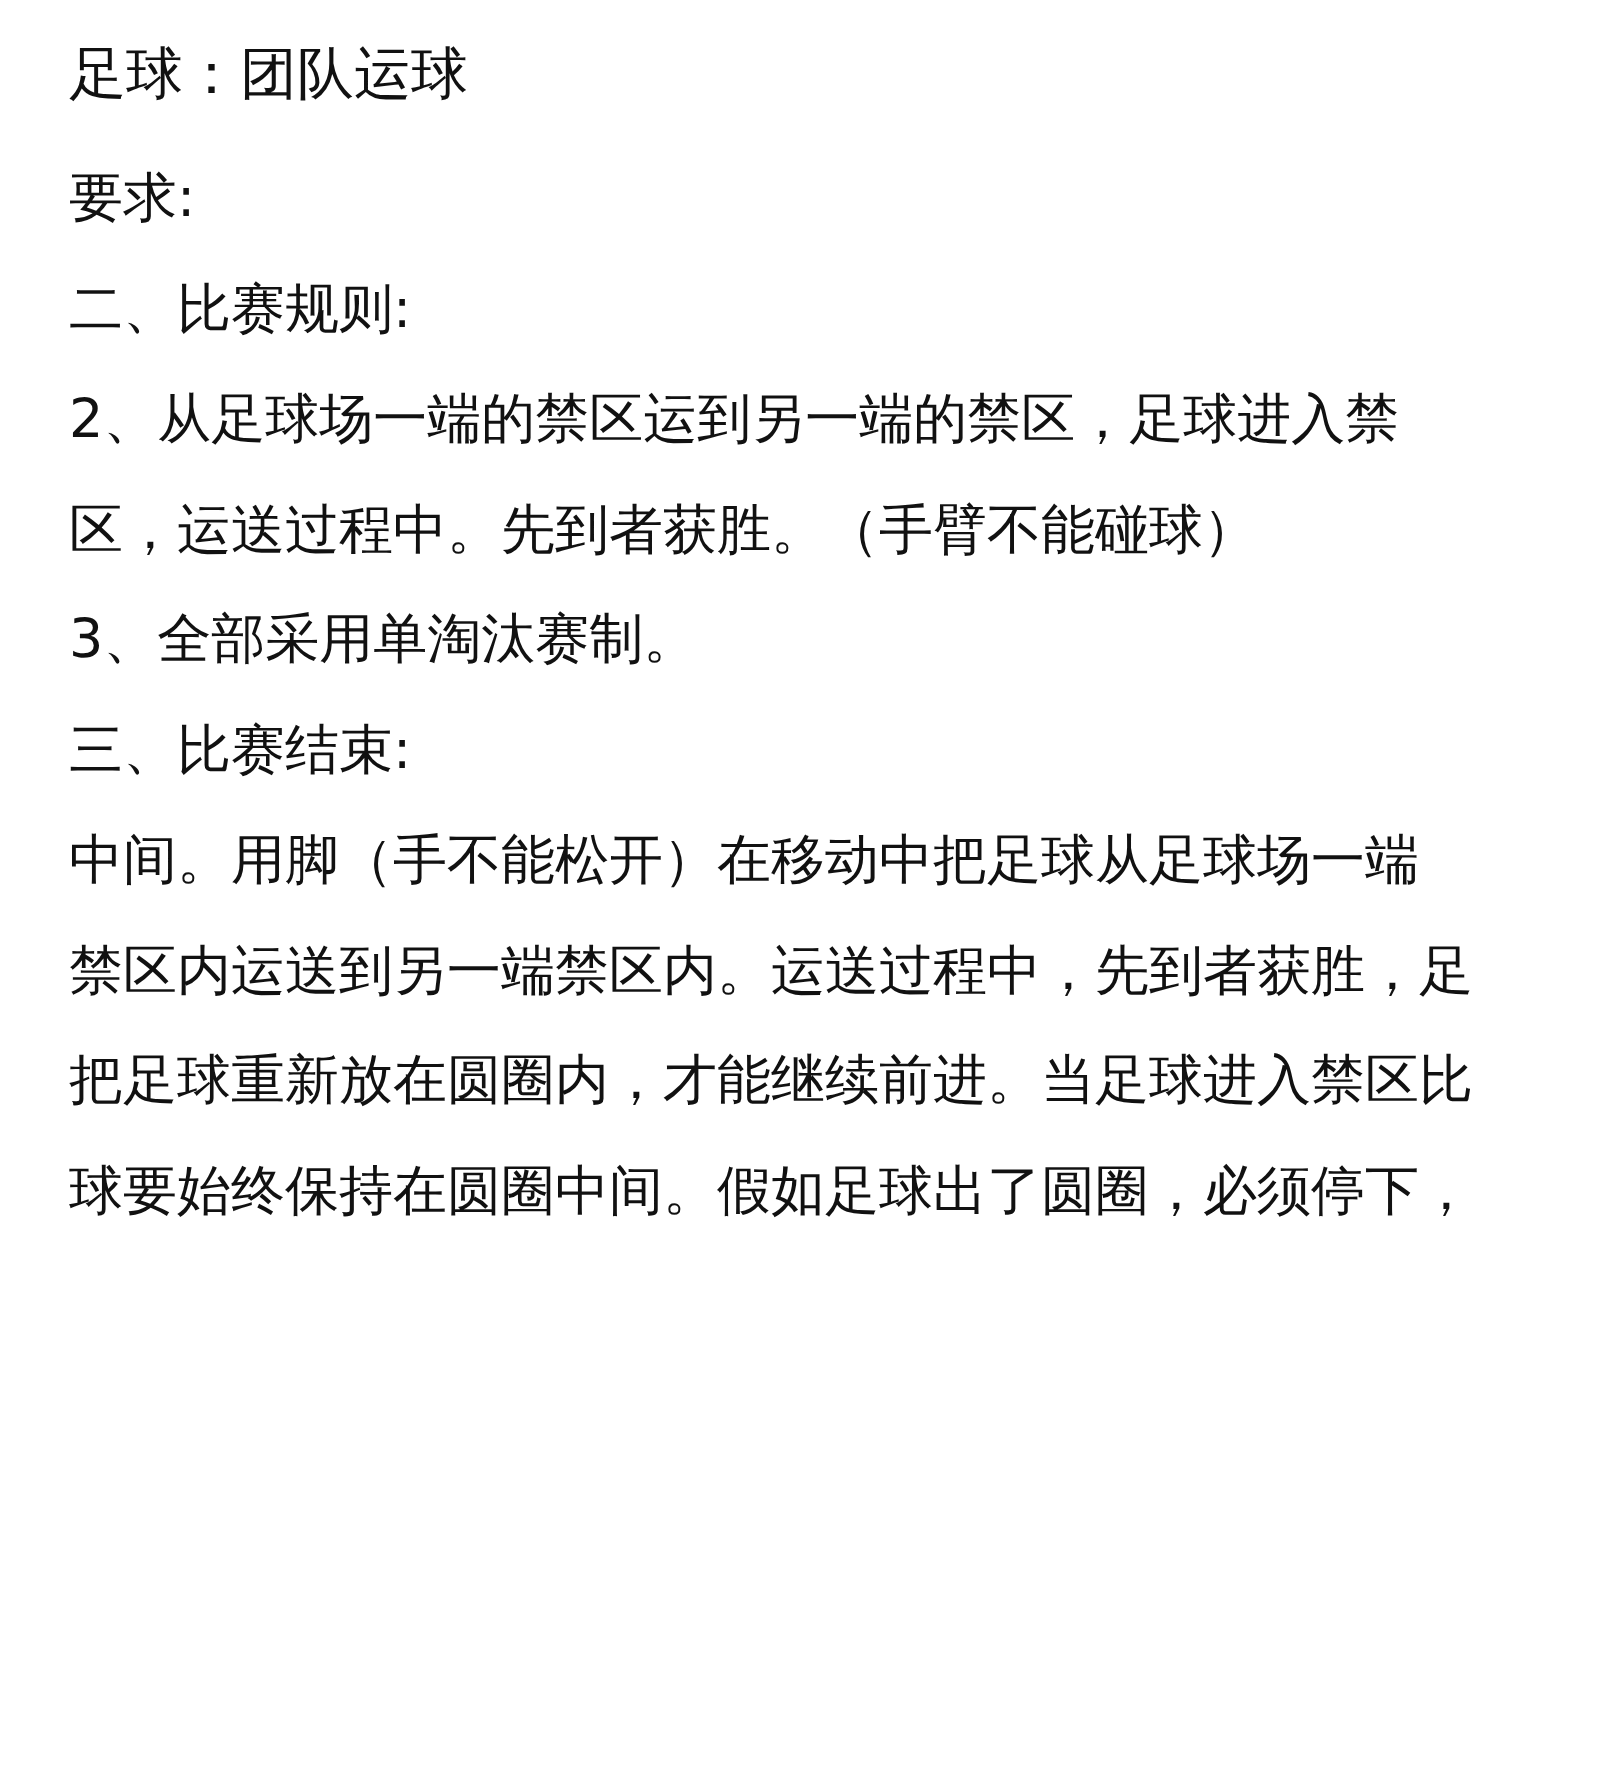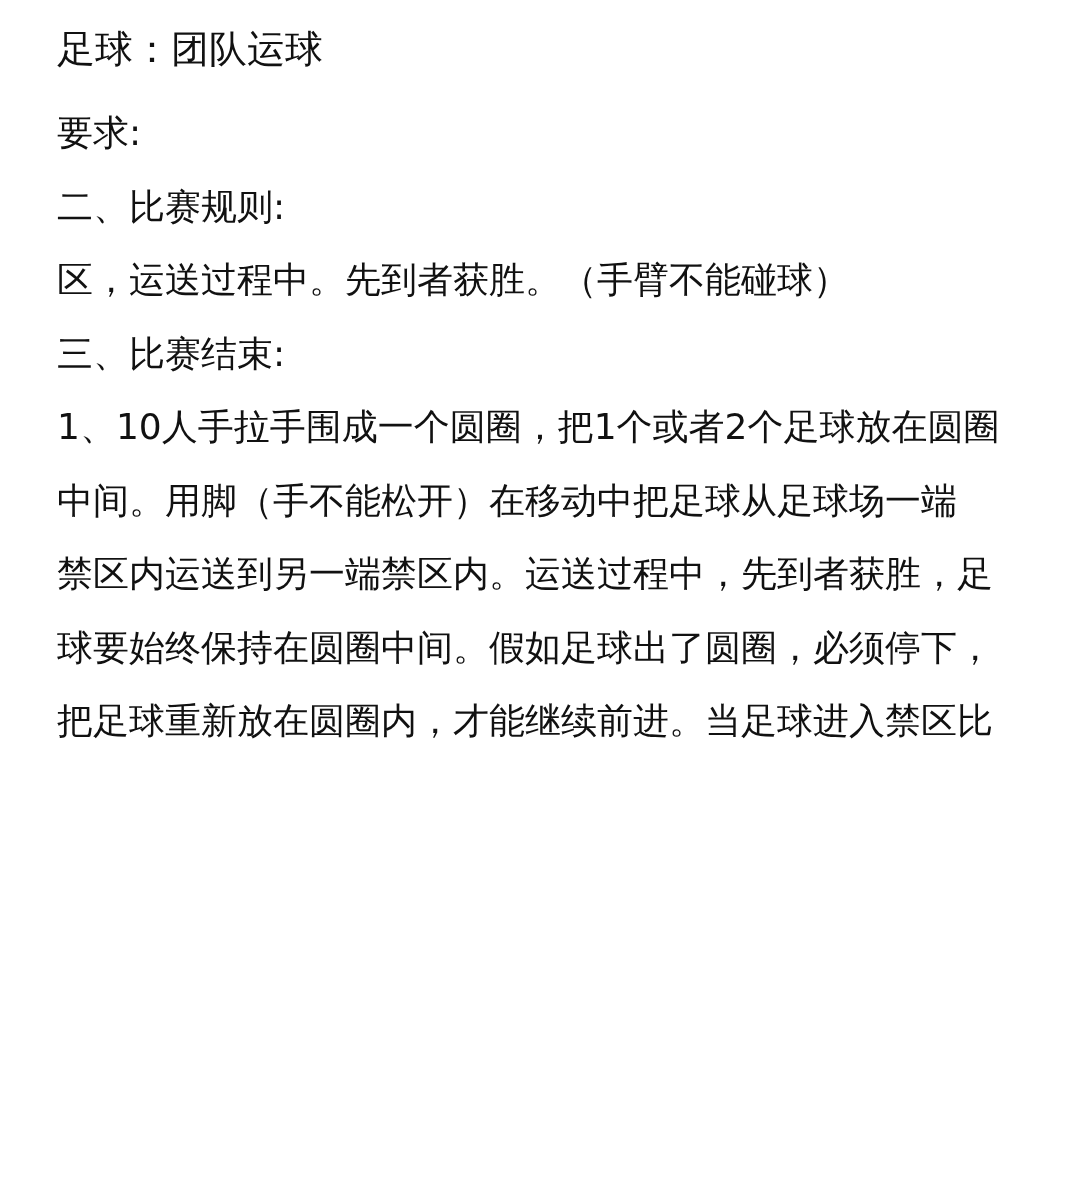"足球：团队运球" .line { margin-left: 11px -> none }
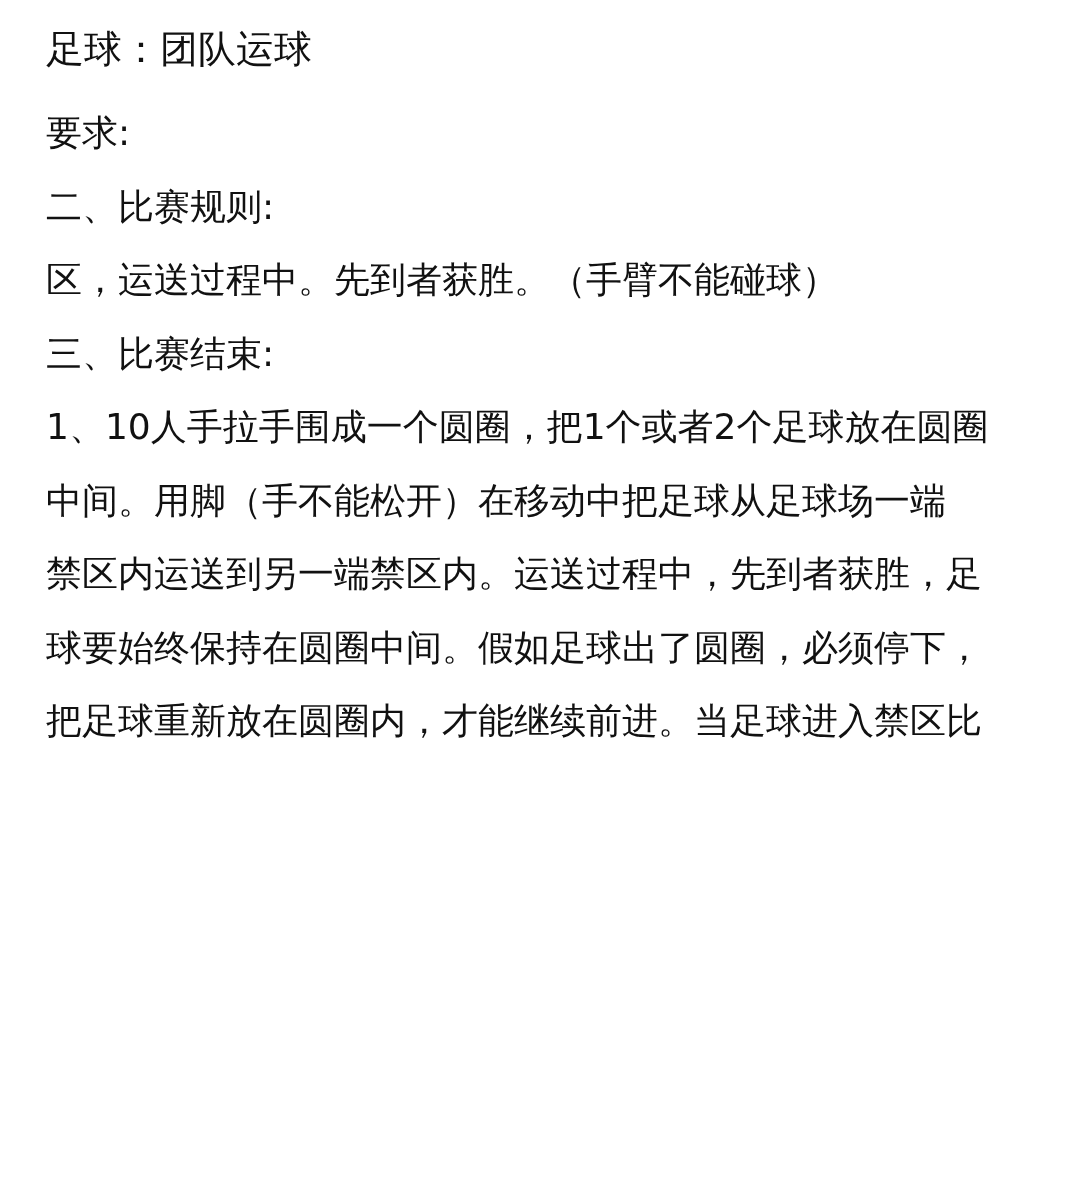"2、从足球场一端的禁区运到另一端的禁区，足球进入禁" div.line { html: none -> <div>2、从足球场一端的禁区运到另一端的禁区，足球进入禁</div> }
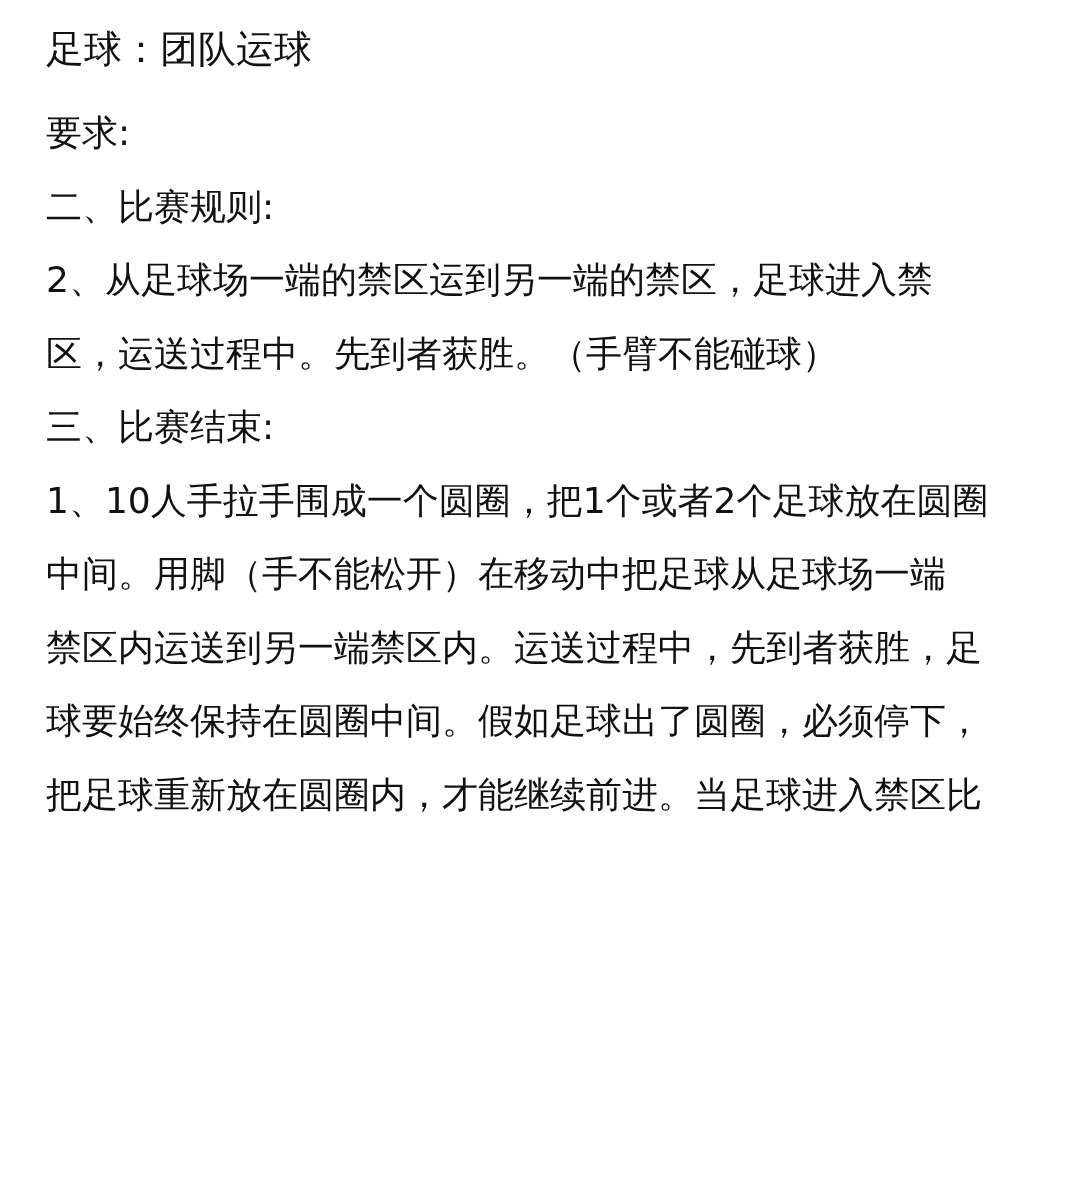"3、全部采用单淘汰赛制。" div.line { html: none -> <div>3、全部采用单淘汰赛制。</div> }
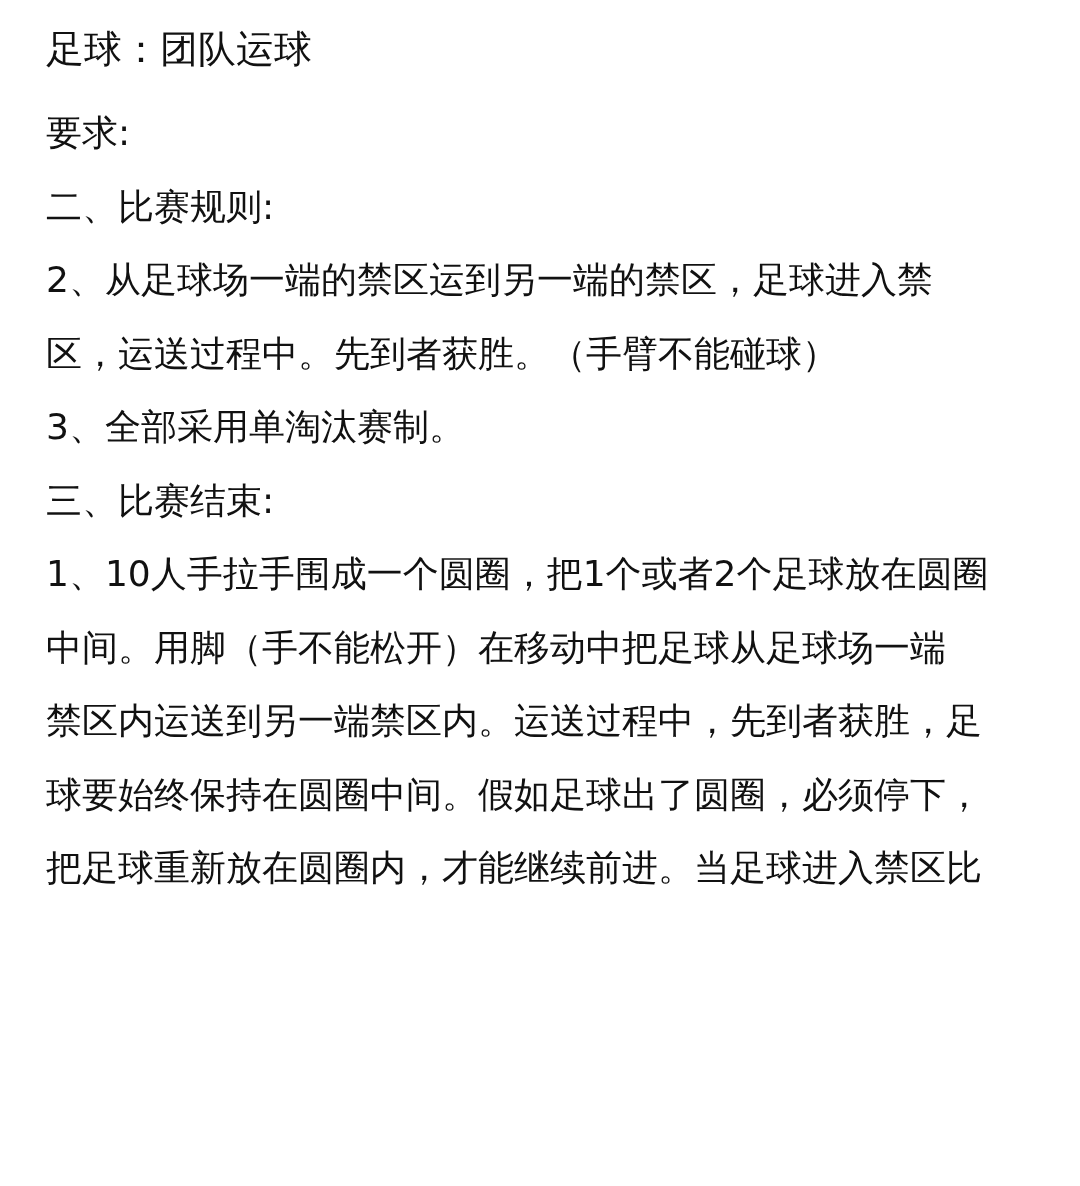"1、10人手拉手围成一个圆圈，把1个或者2个足球放在圆圈" div.line { html: <div>1、10人手拉手围成一个圆圈，把1个或者2个足球放在圆圈</div> -> none }
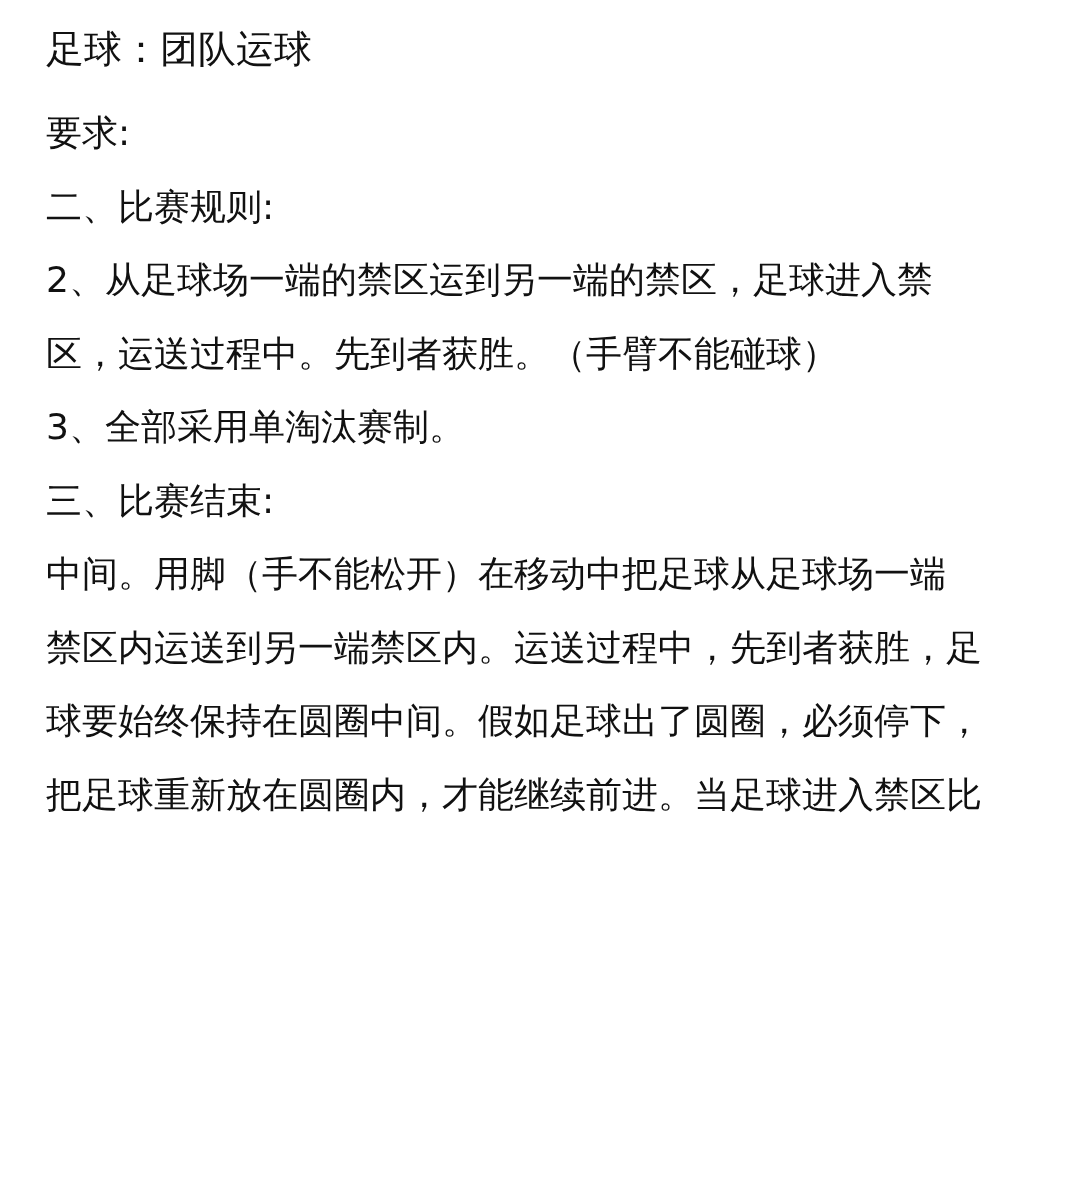"球要始终保持在圆圈中间。假如足球出了圆圈，必须停下，" div.line { order: before "把足球重新放在圆圈内，才能继续前进。当足球进入禁区比" -> after "把足球重新放在圆圈内，才能继续前进。当足球进入禁区比" }
